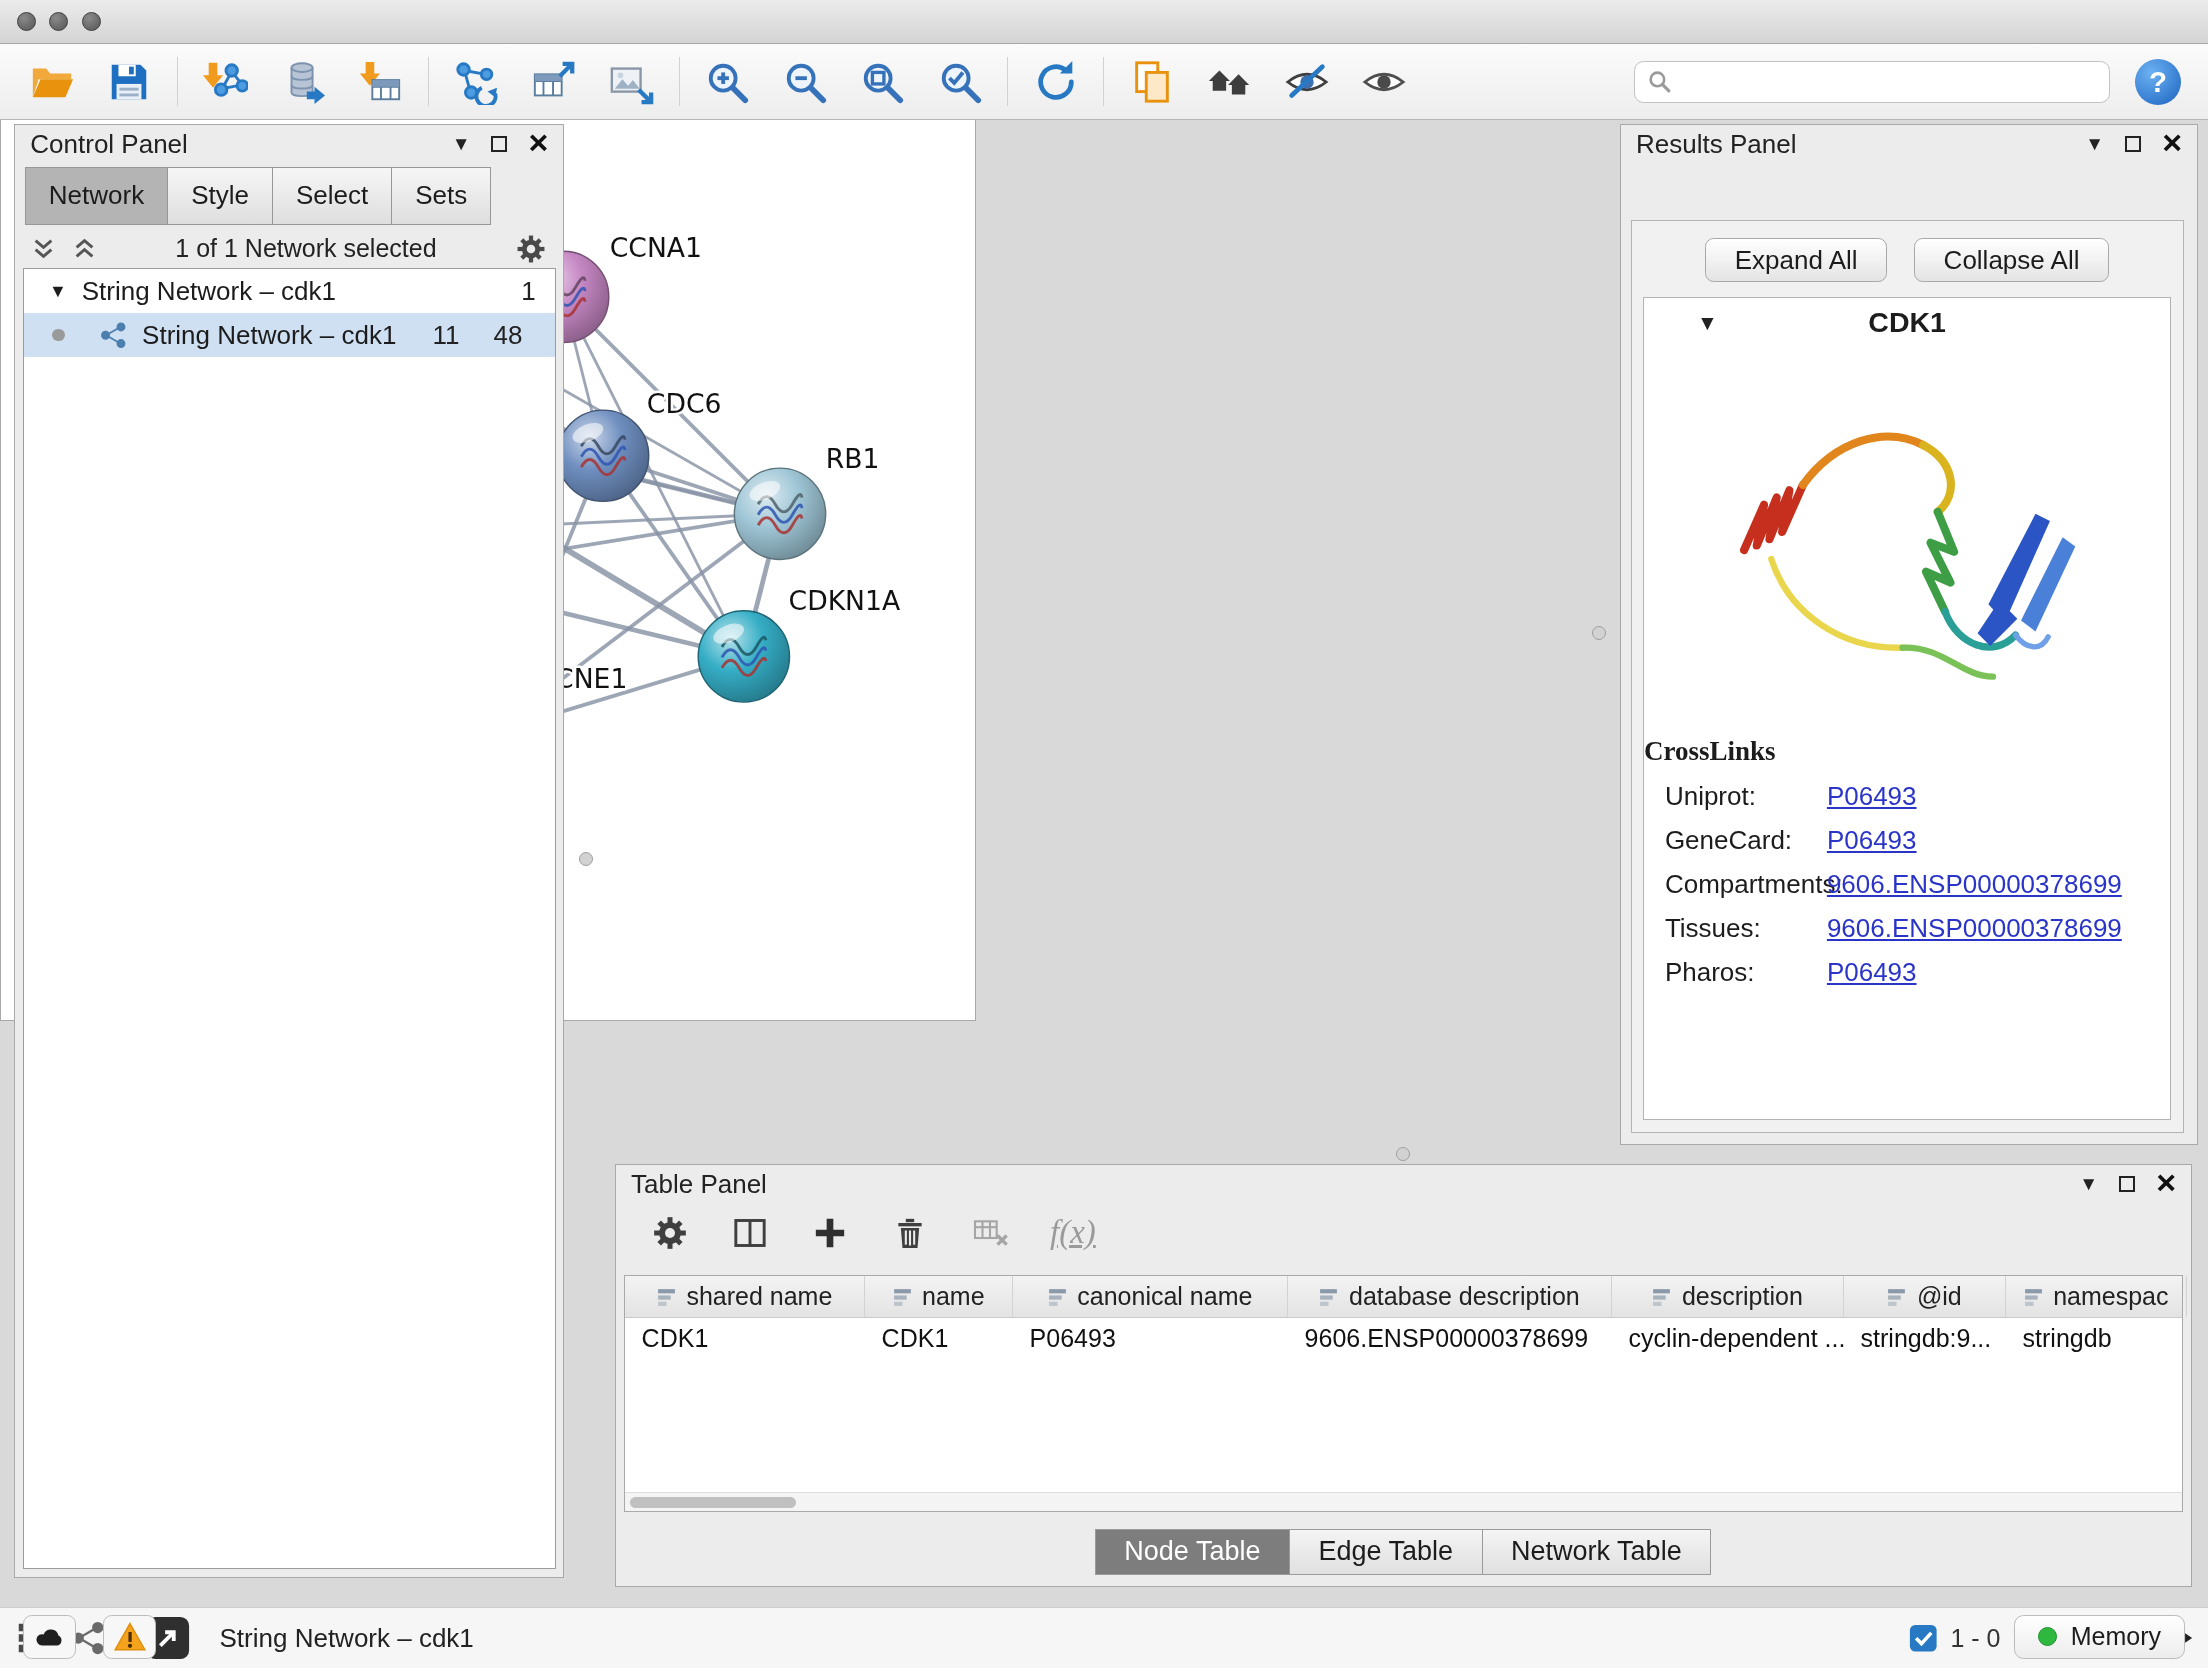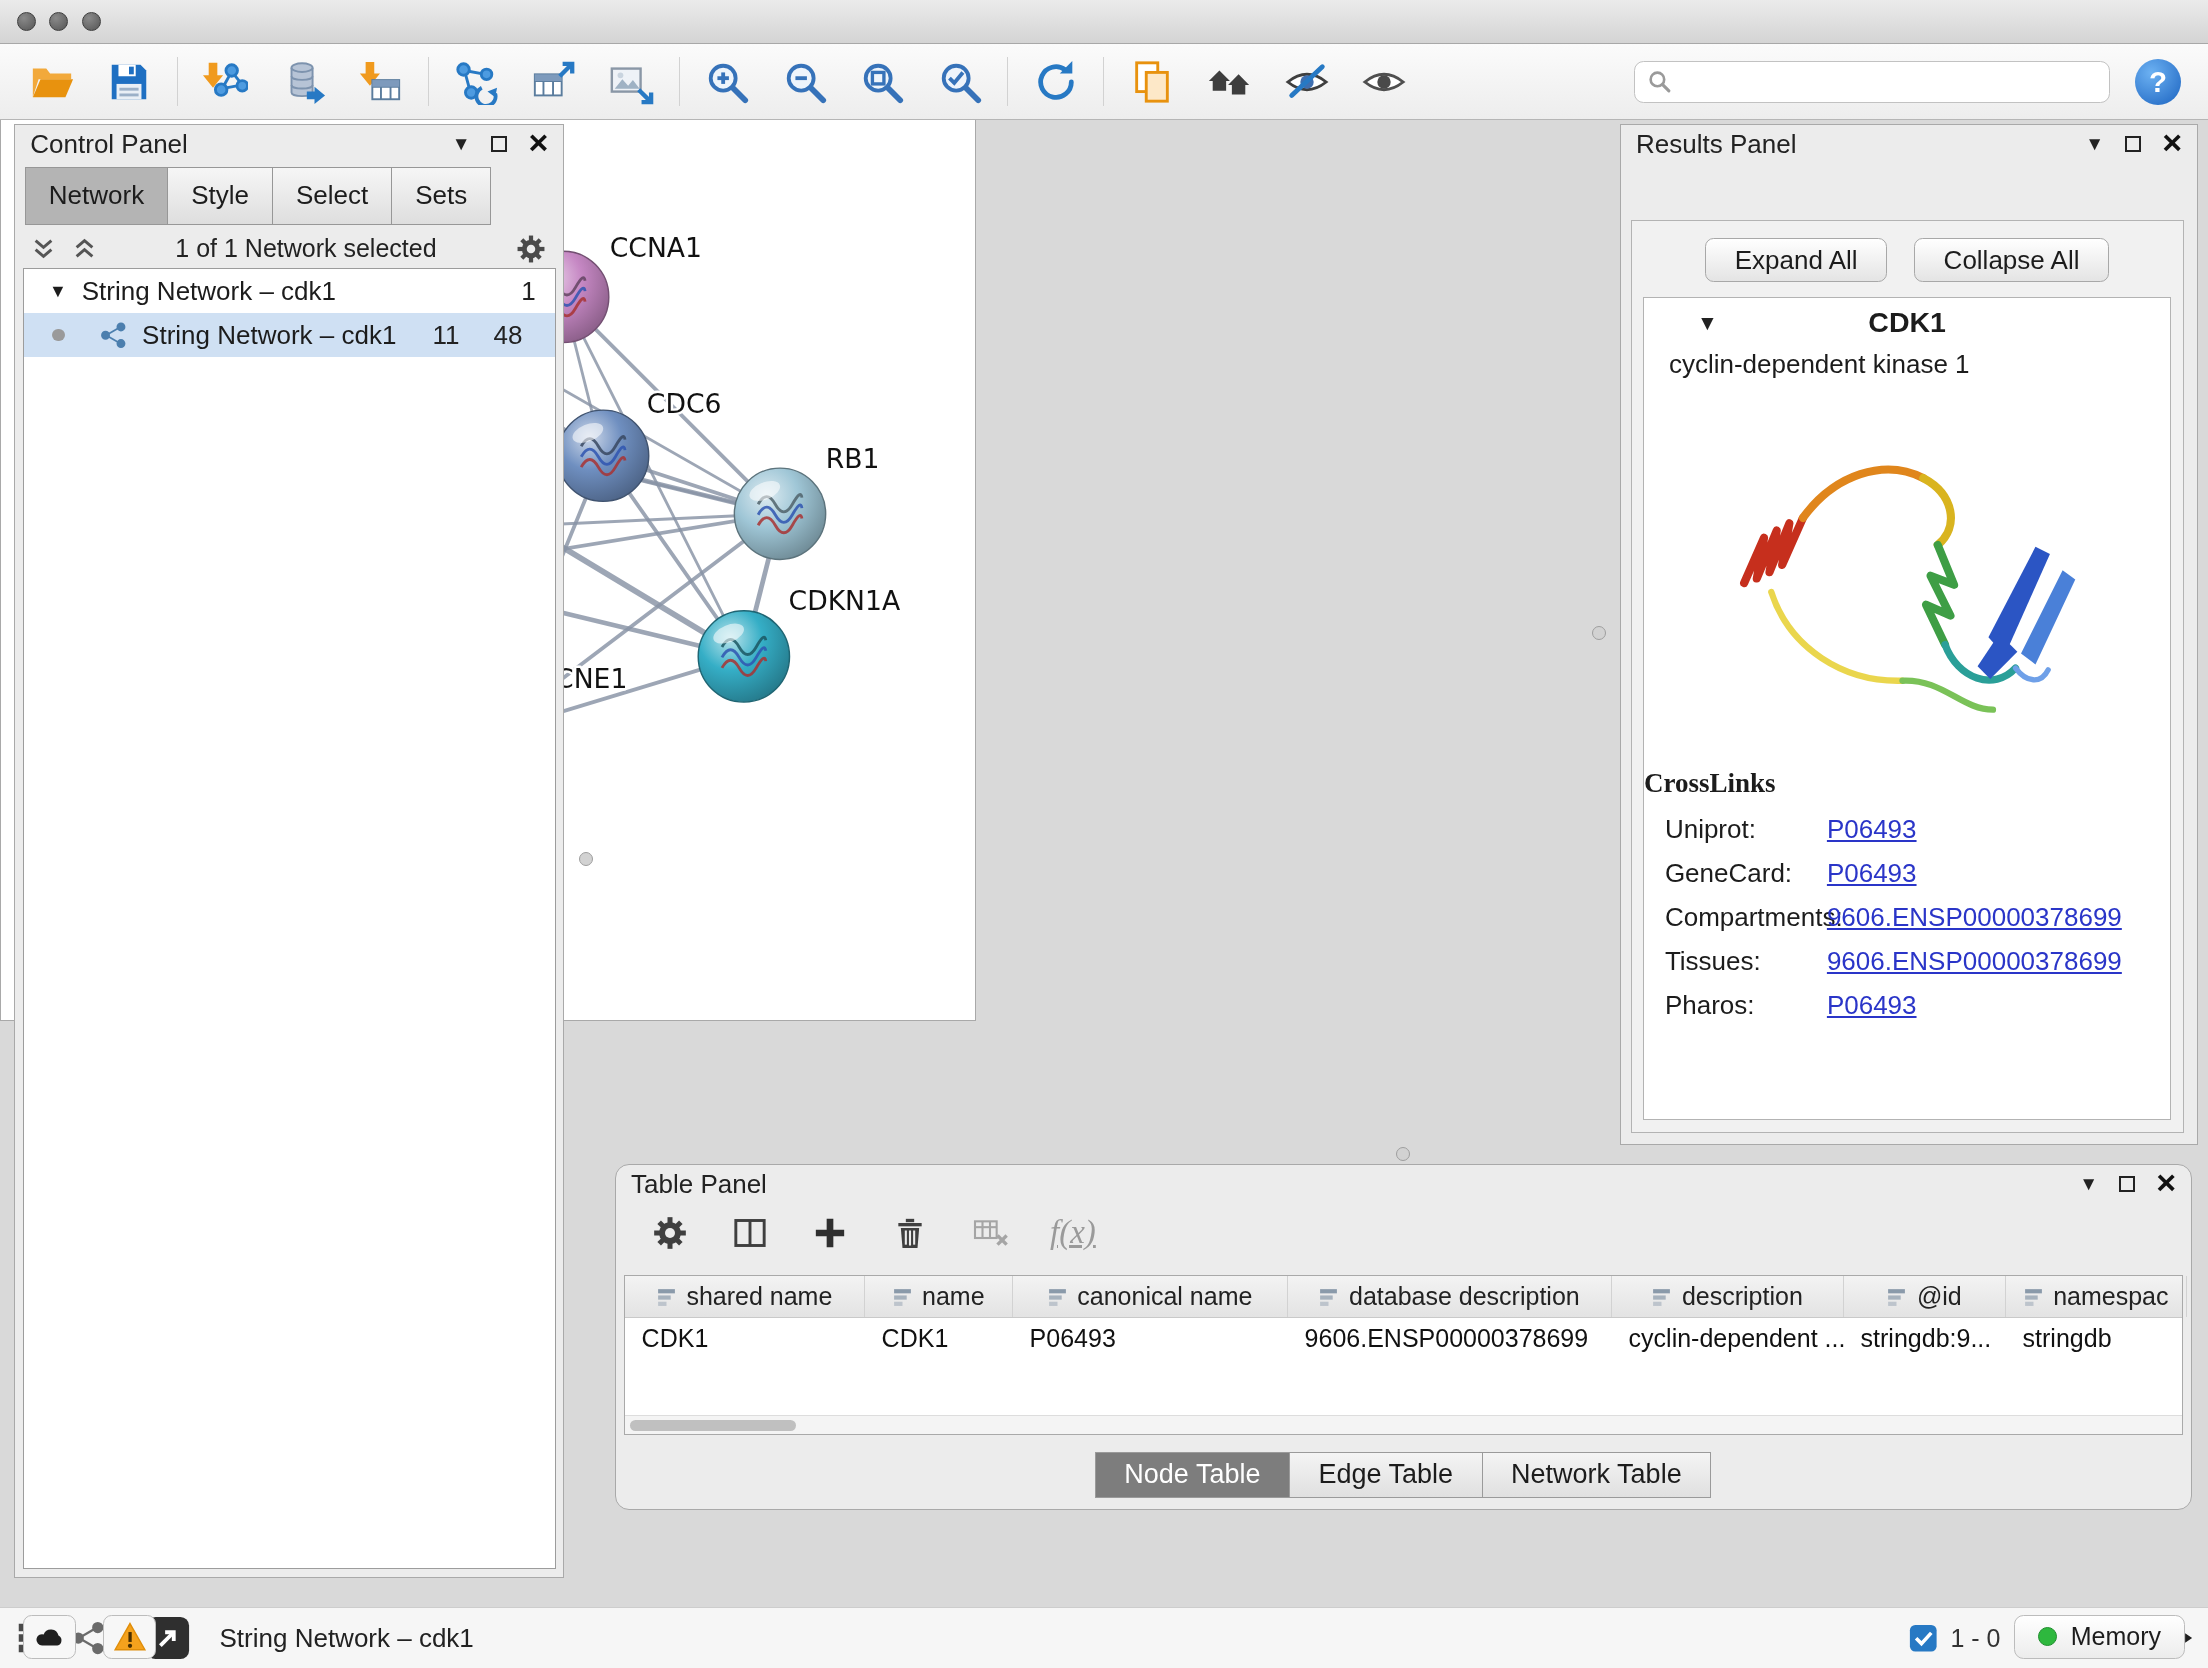"cyclin-dependent kinase 1" div.gene-desc { html: <div>cyclin-dependent kinase 1</div> -> none }
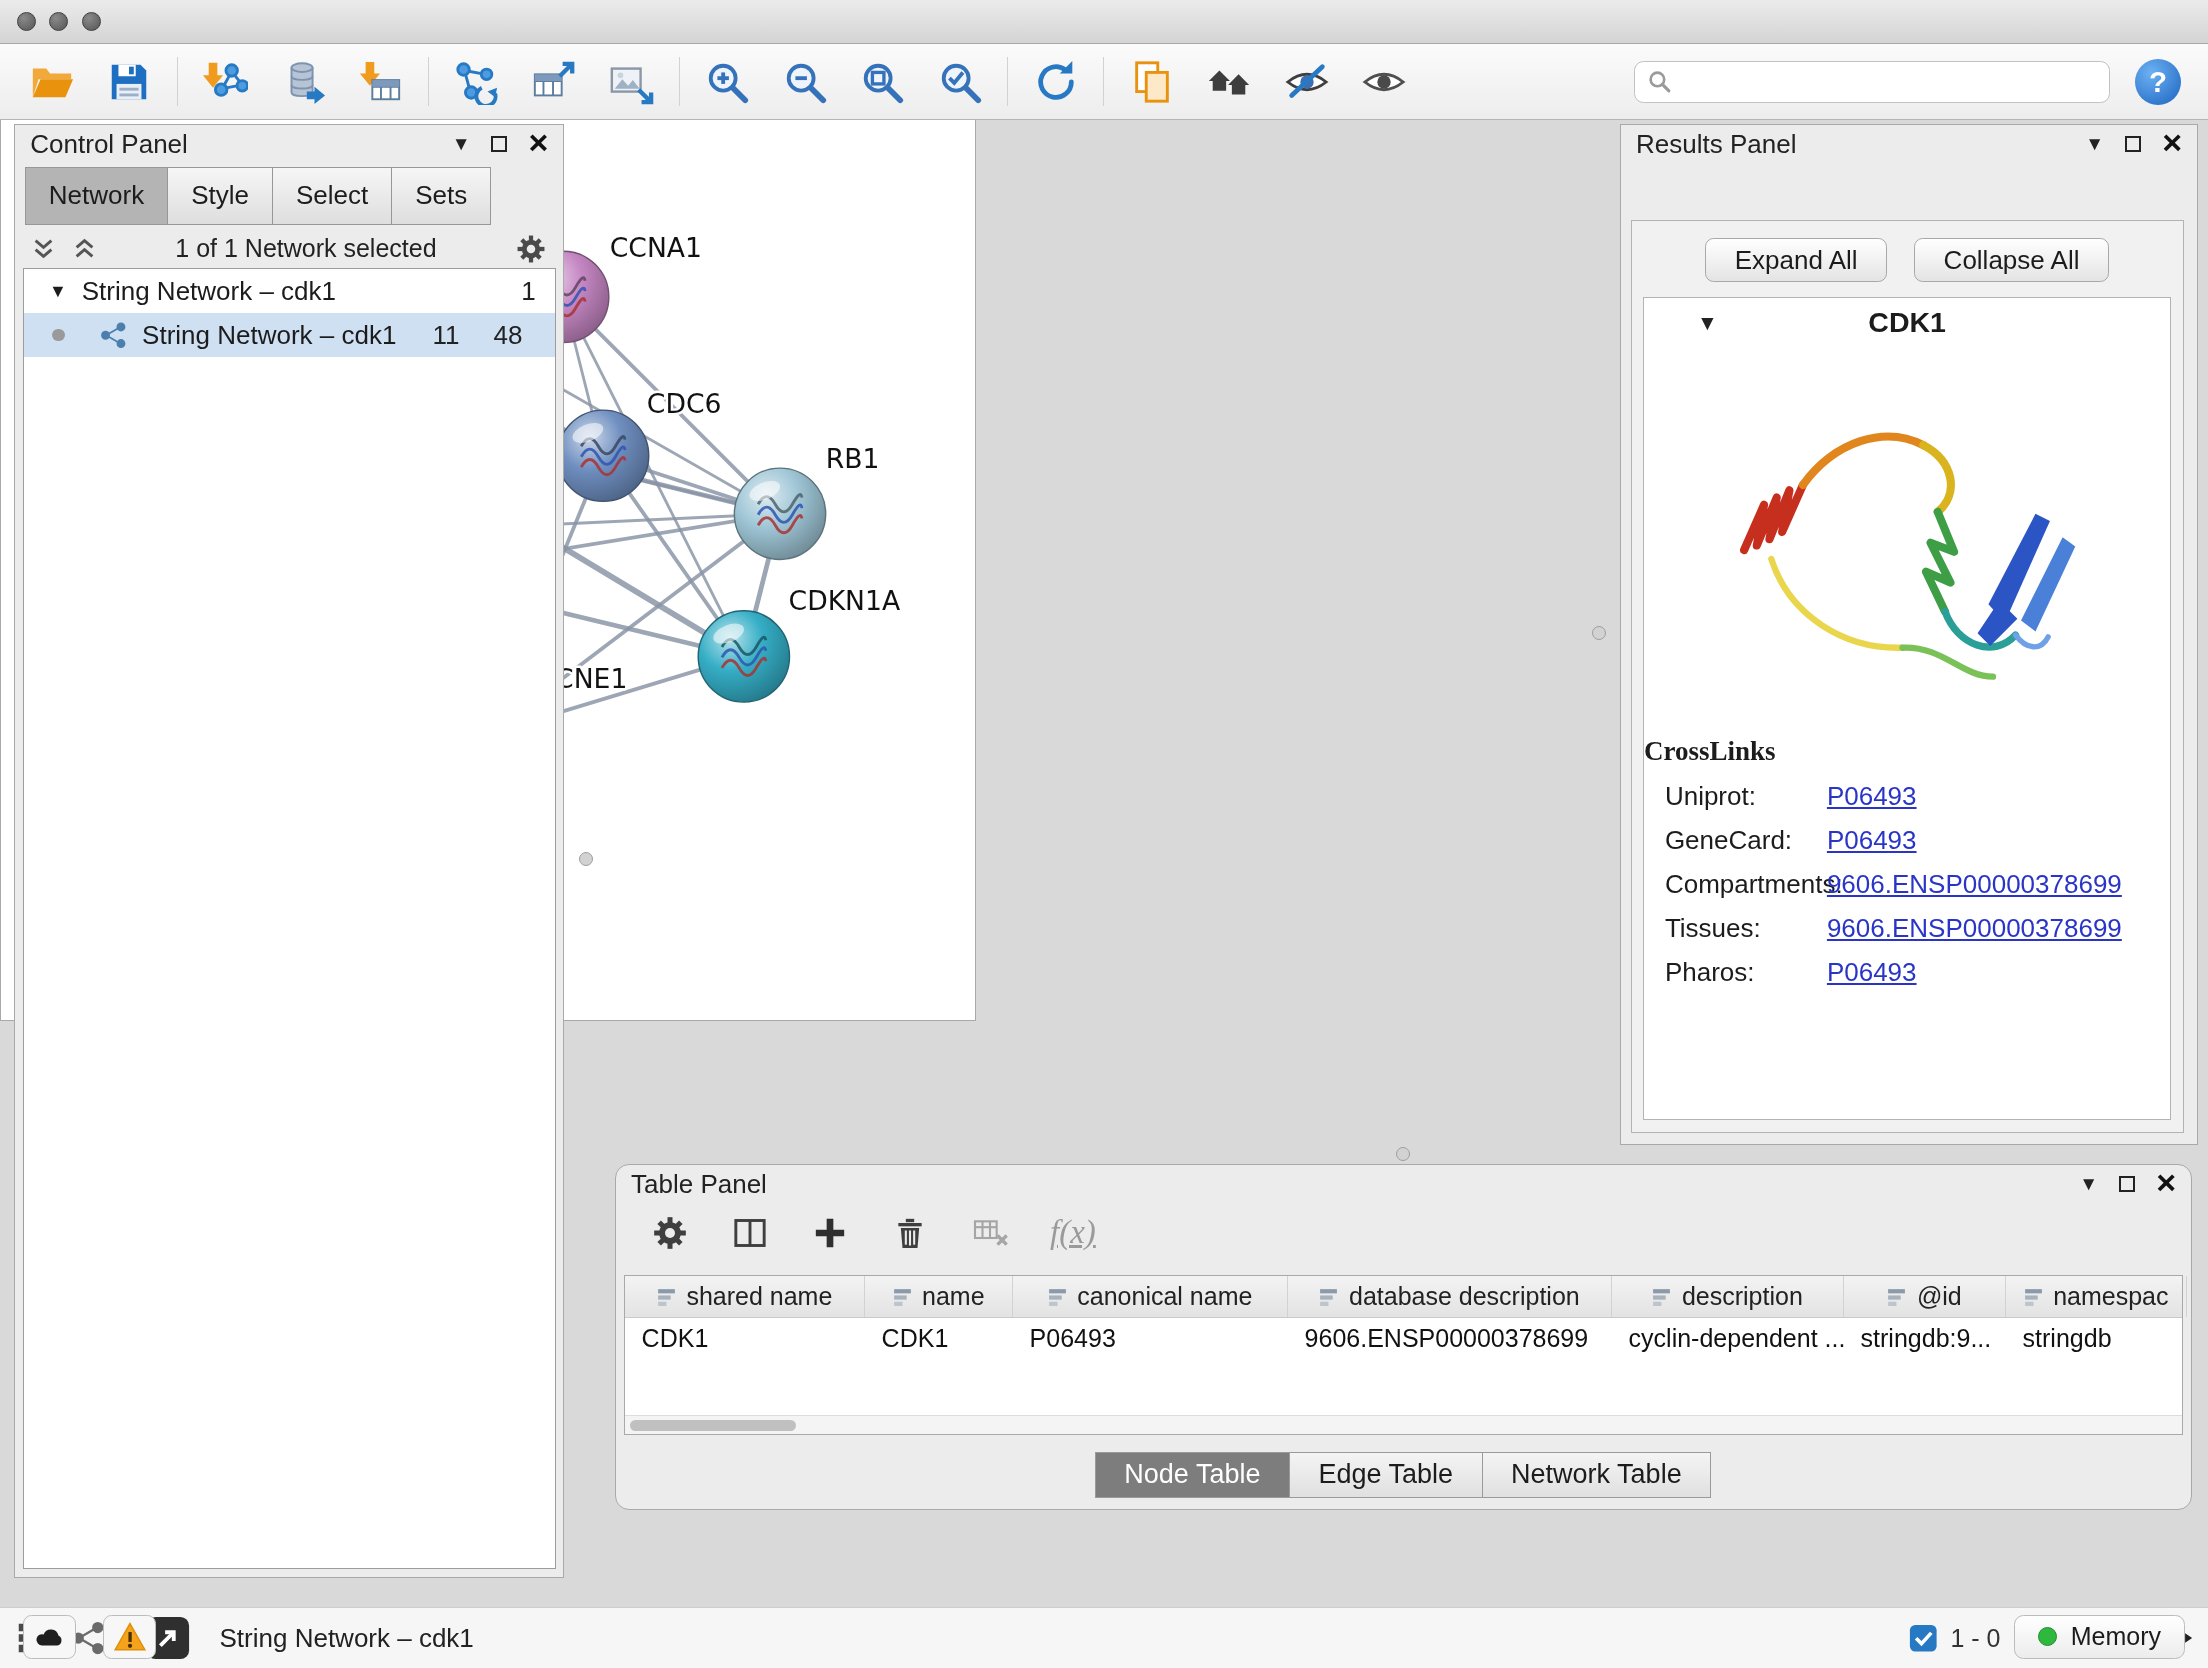"Table Panel" #table-panel { border-radius: 14px -> none; height: 346px -> 423px }
